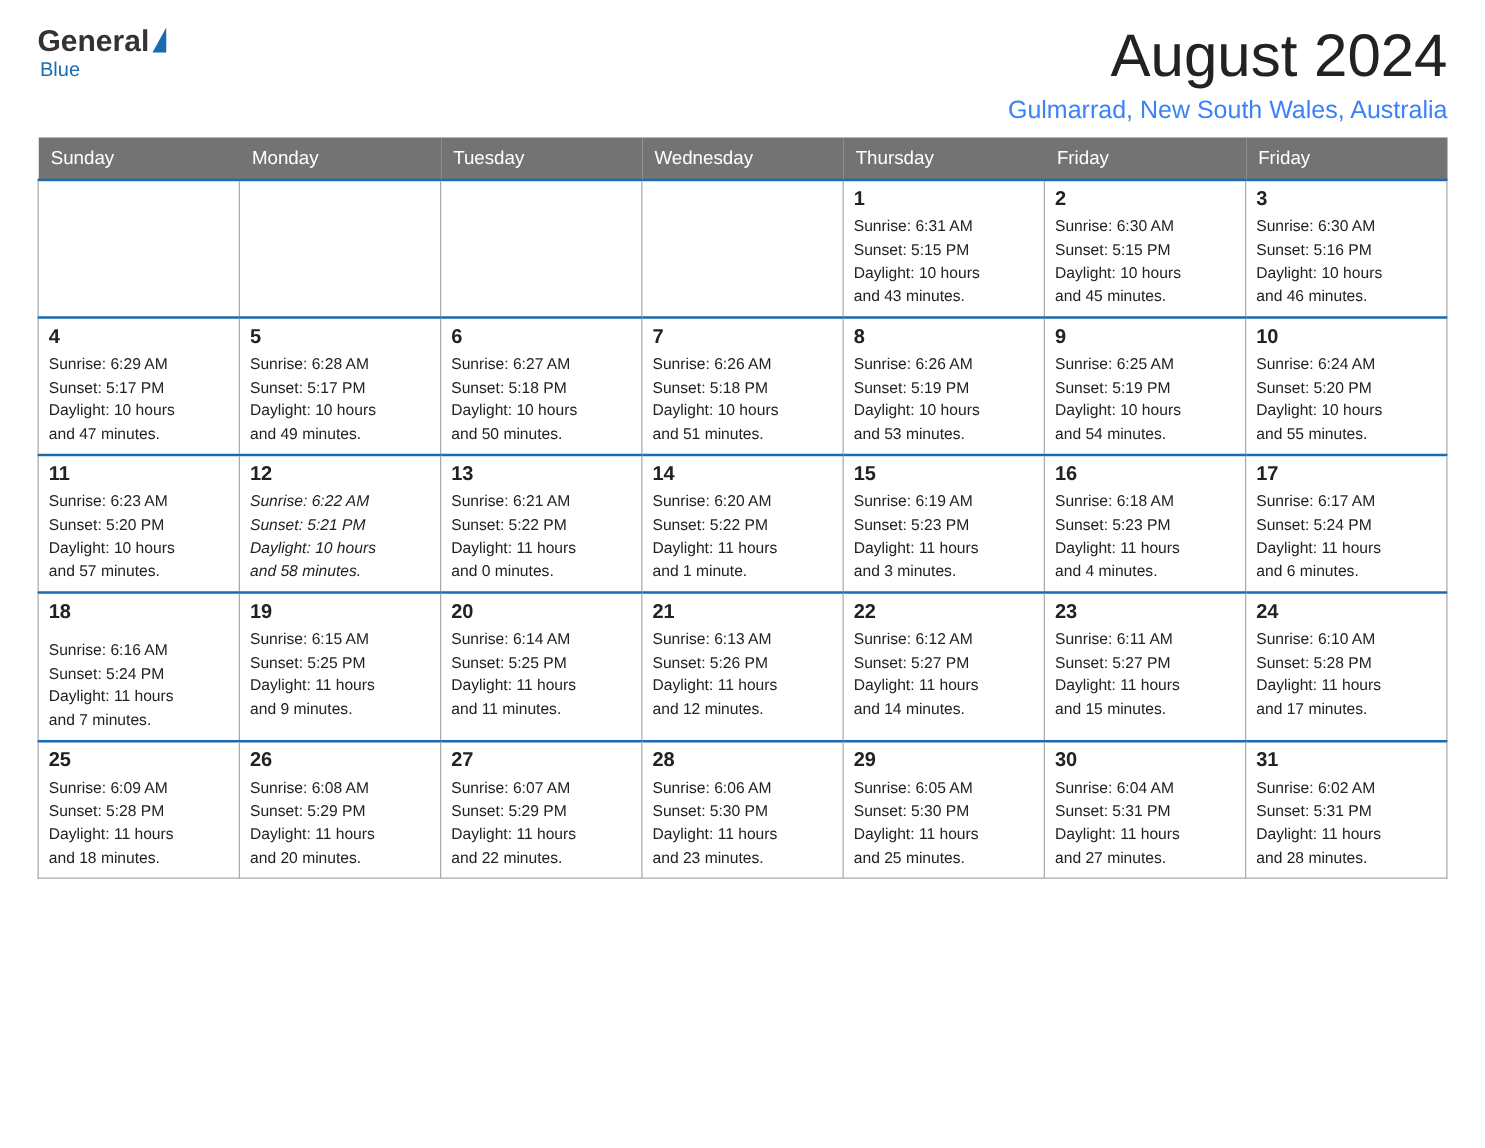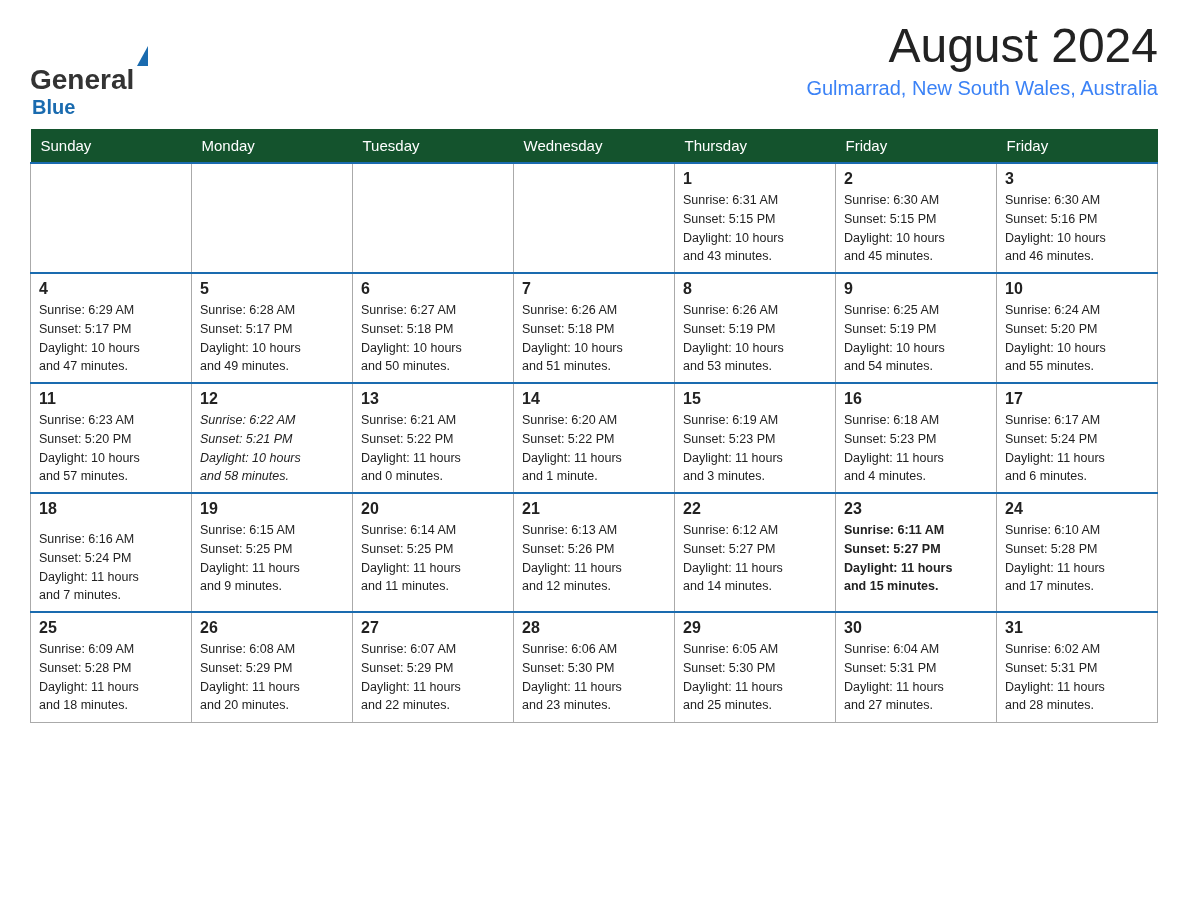"General" span { font-size: 28px -> 24px; margin-top: 44px -> none }
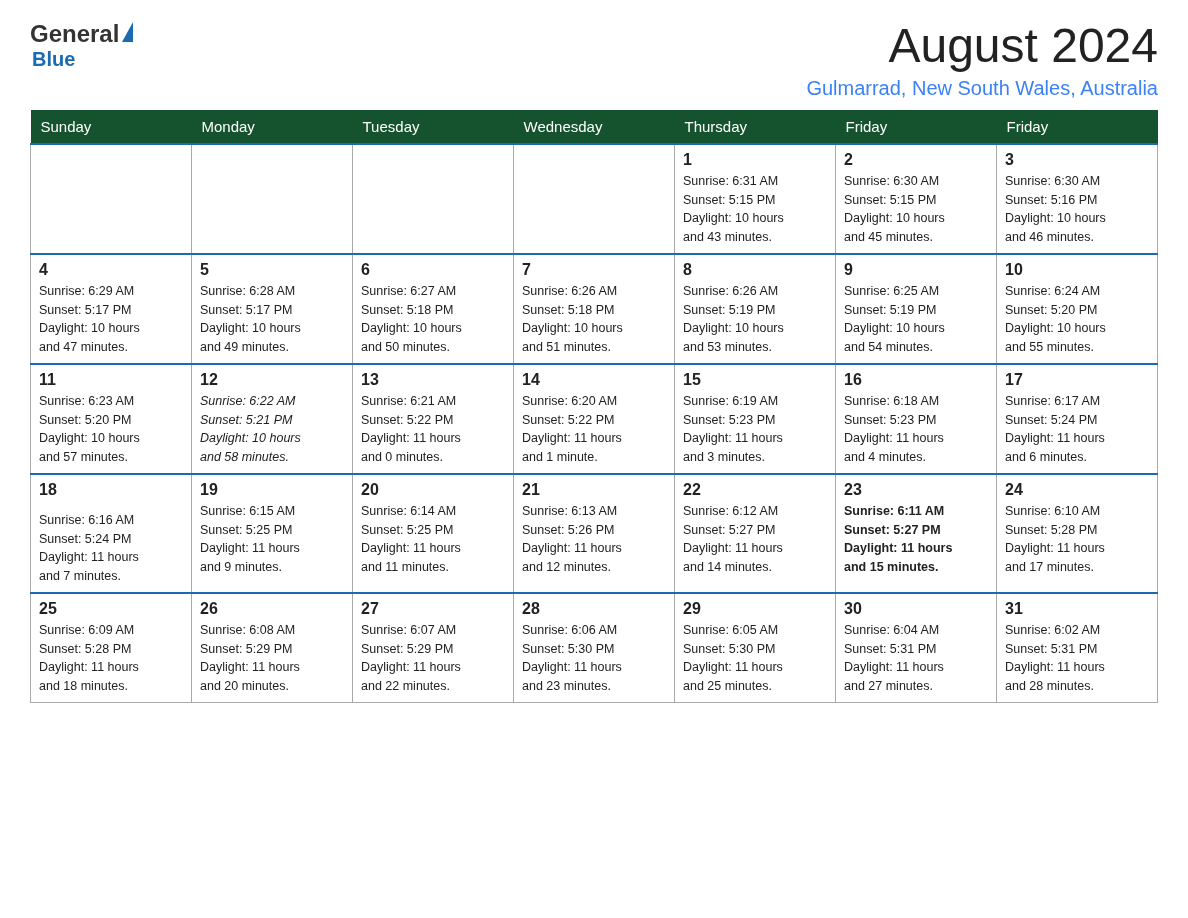"Blue" span { font-size: 20px -> 16px; font-weight: bold -> normal }
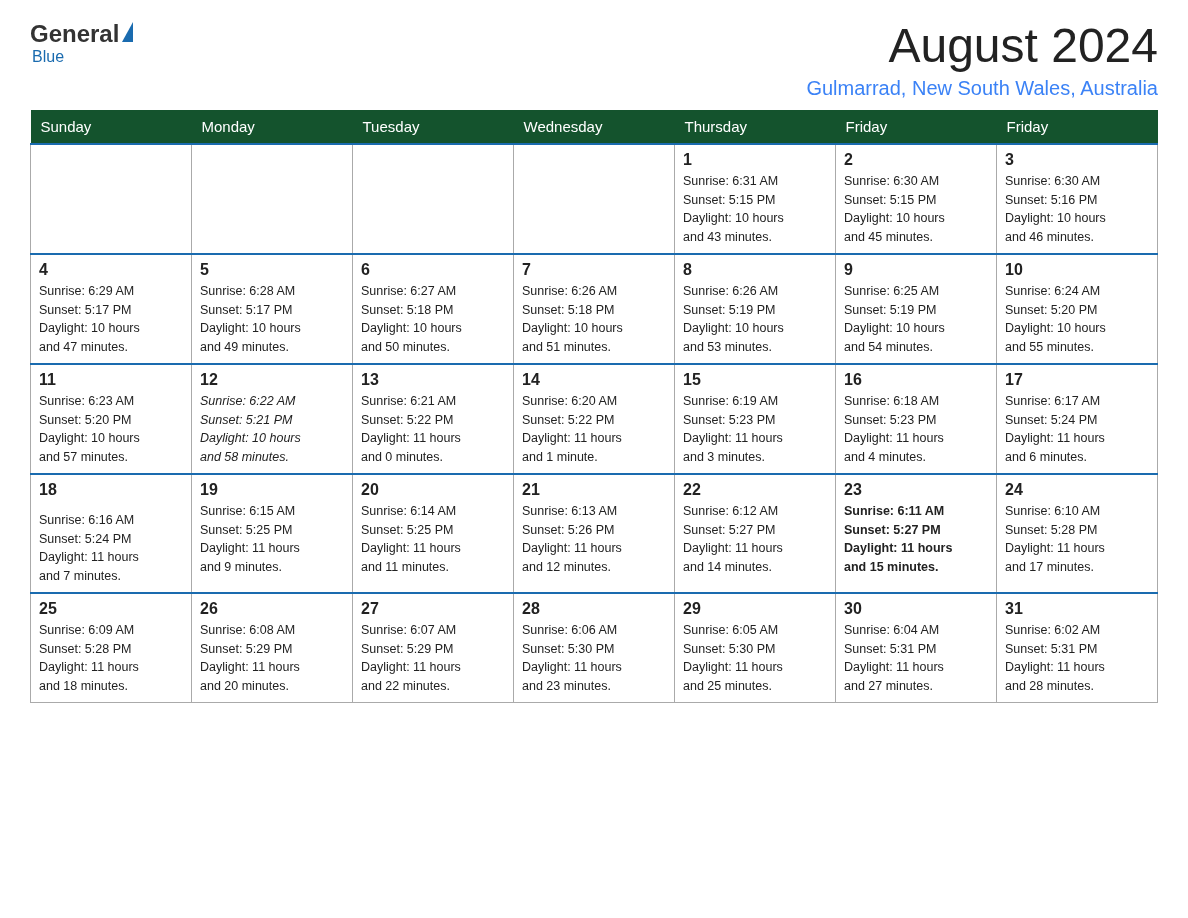"Sunday" .calendar th { background: #14532d -> #737373 }
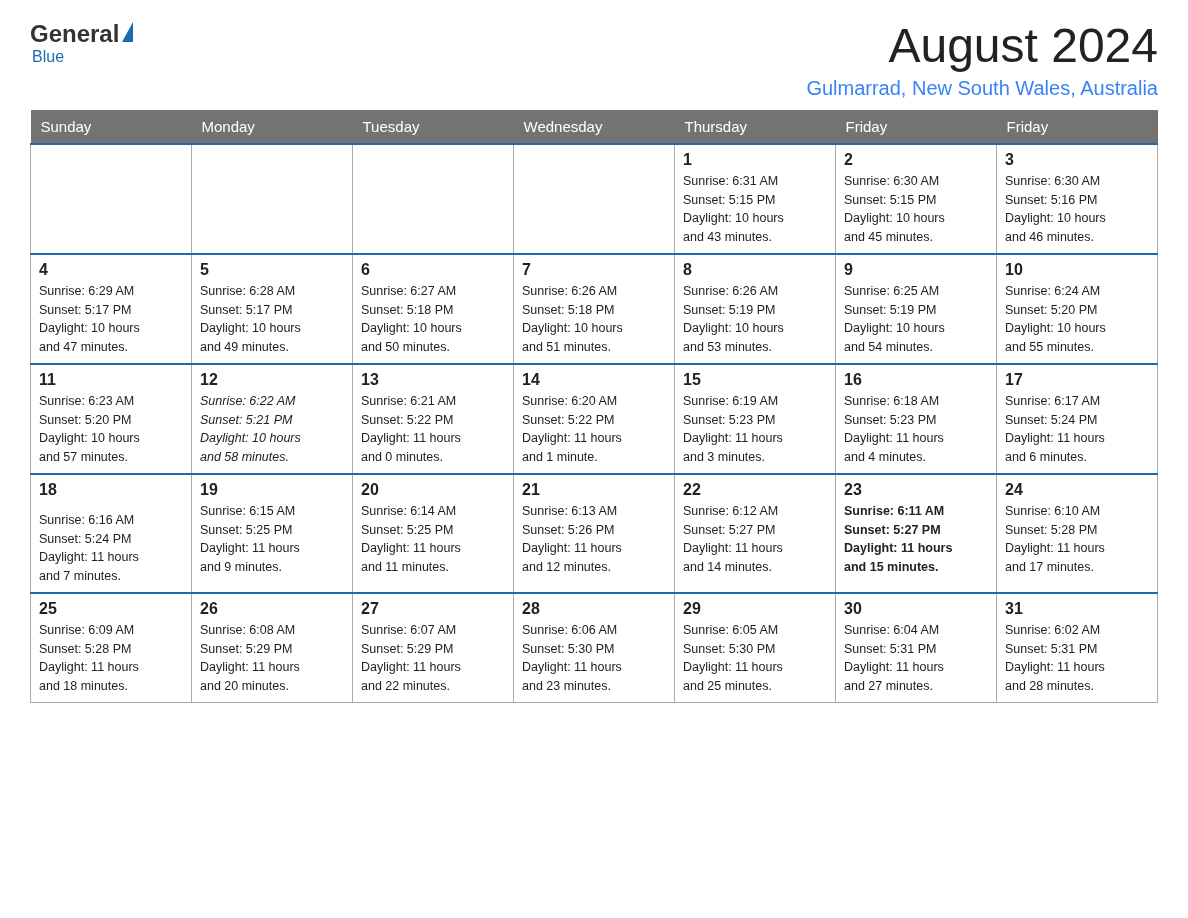"Sunrise: 6:11 AM" div.day-info { font-weight: bold -> none }
